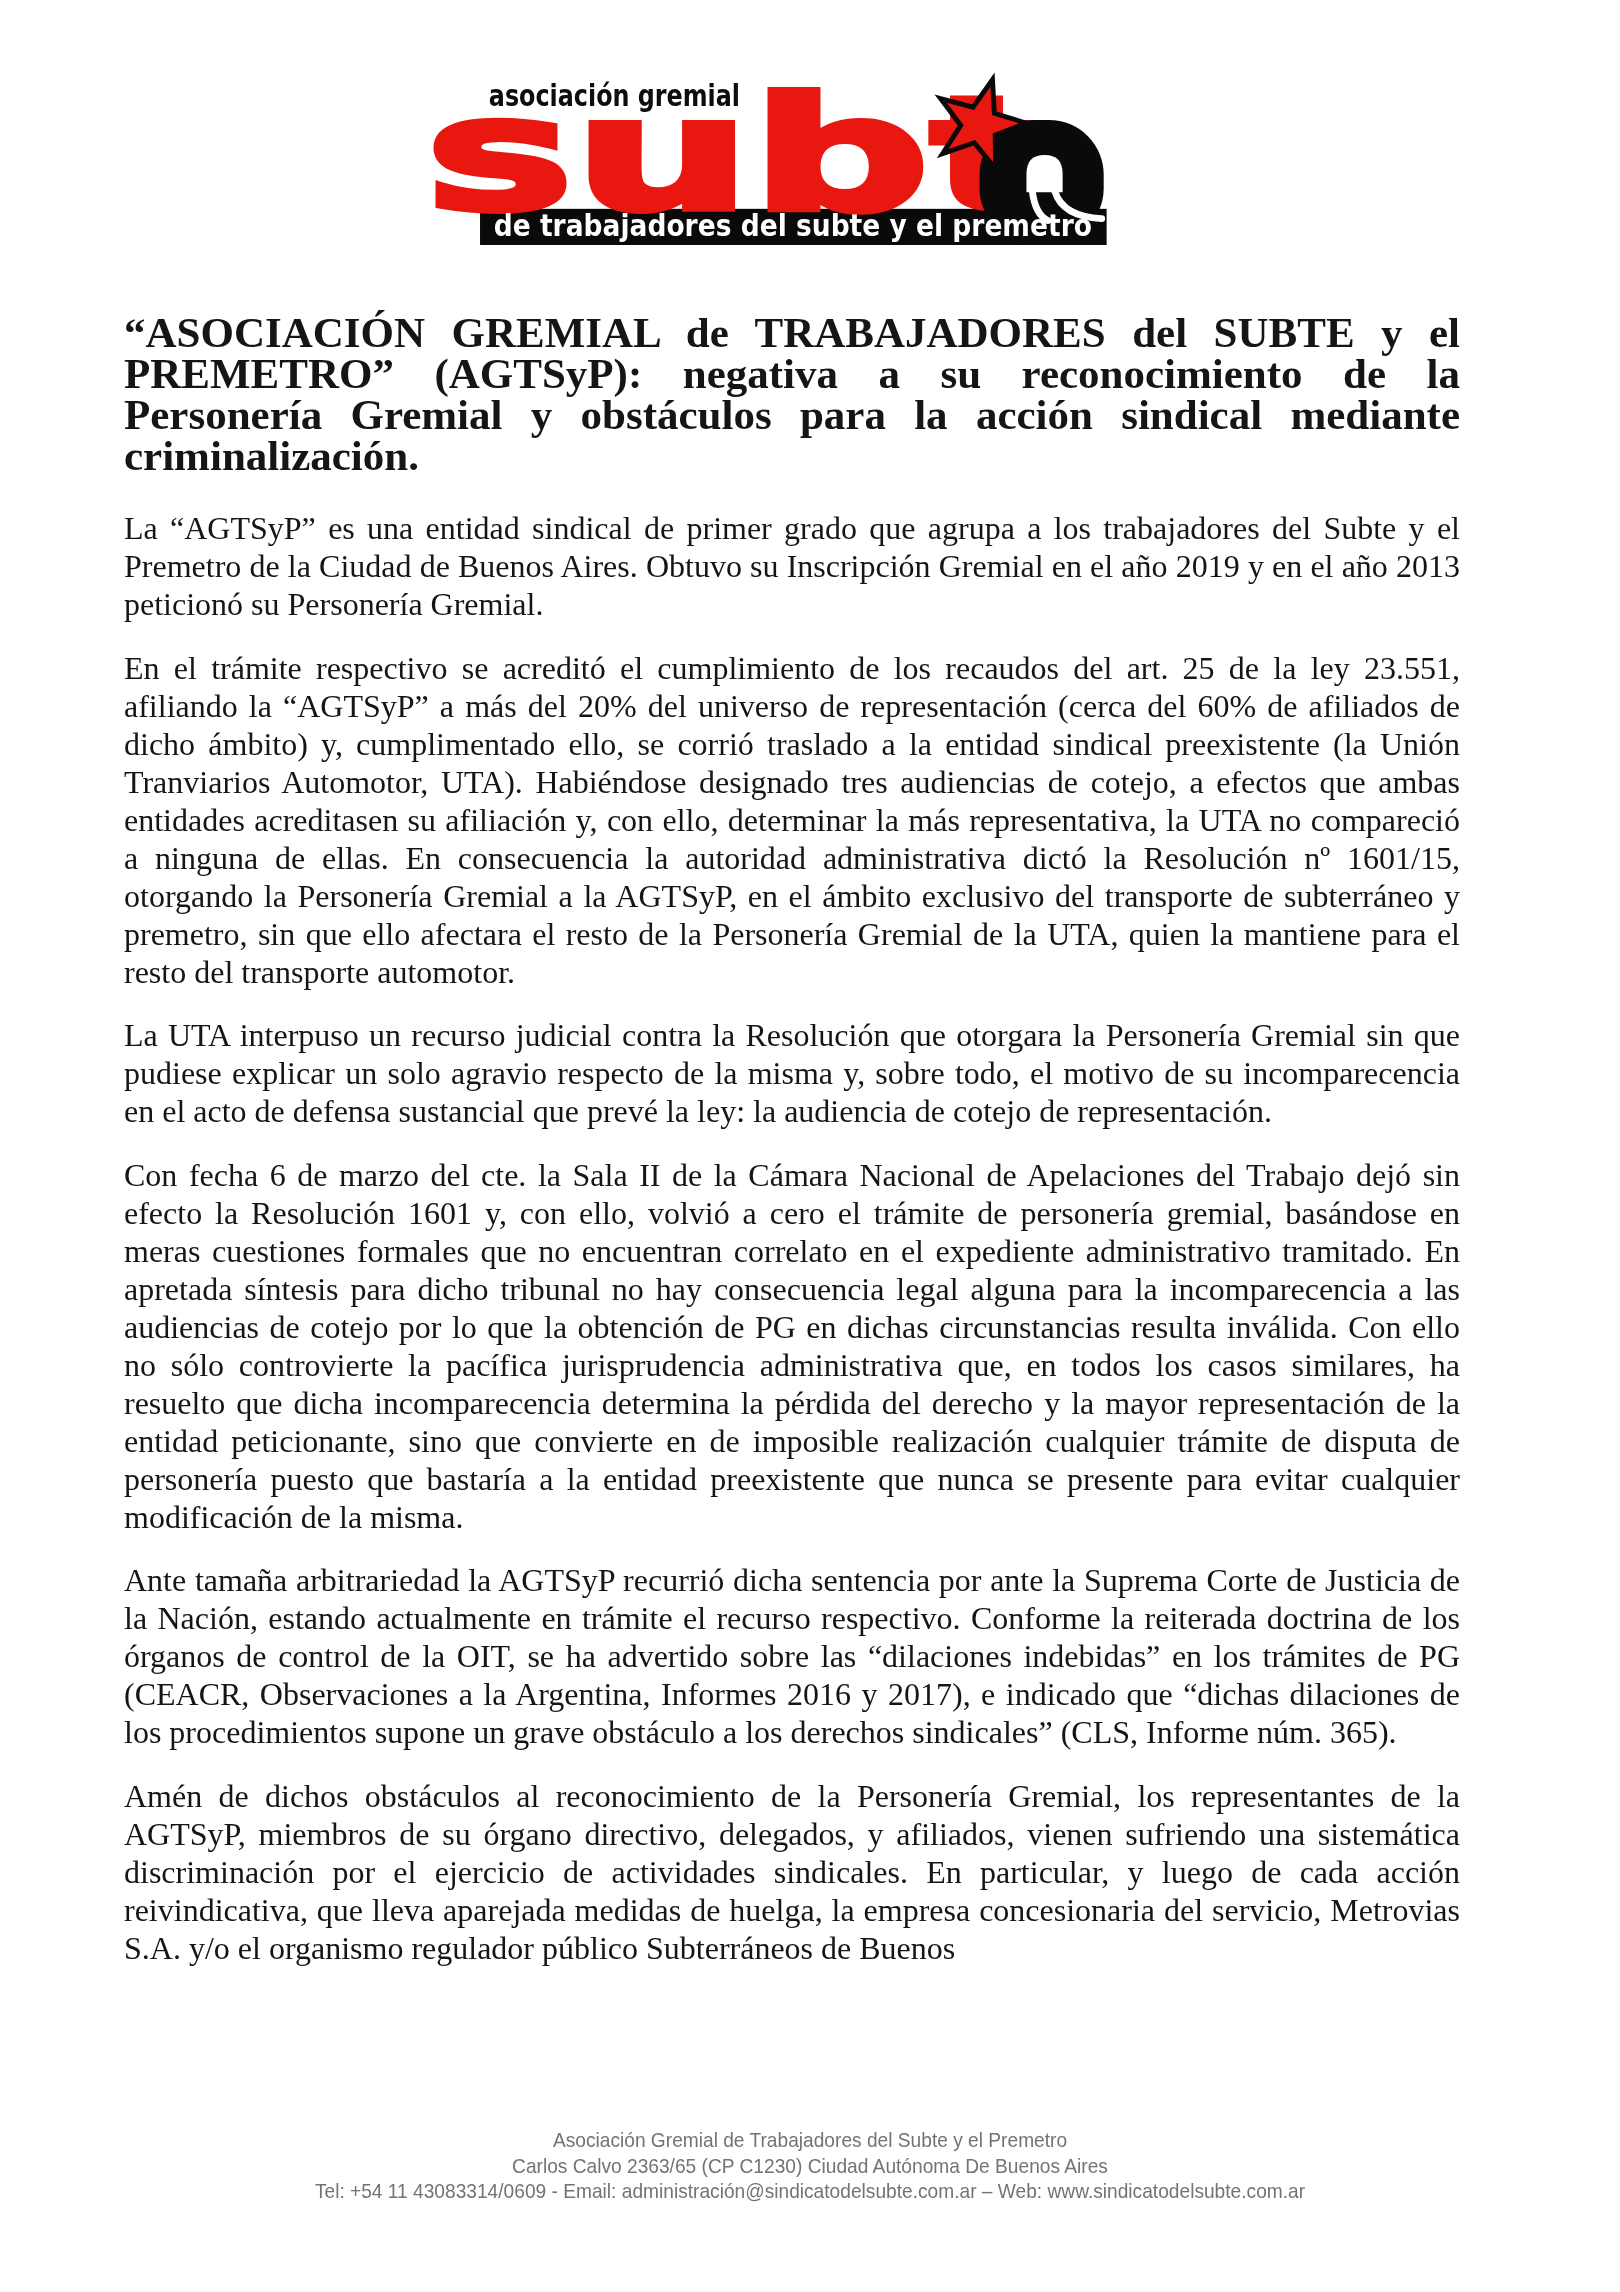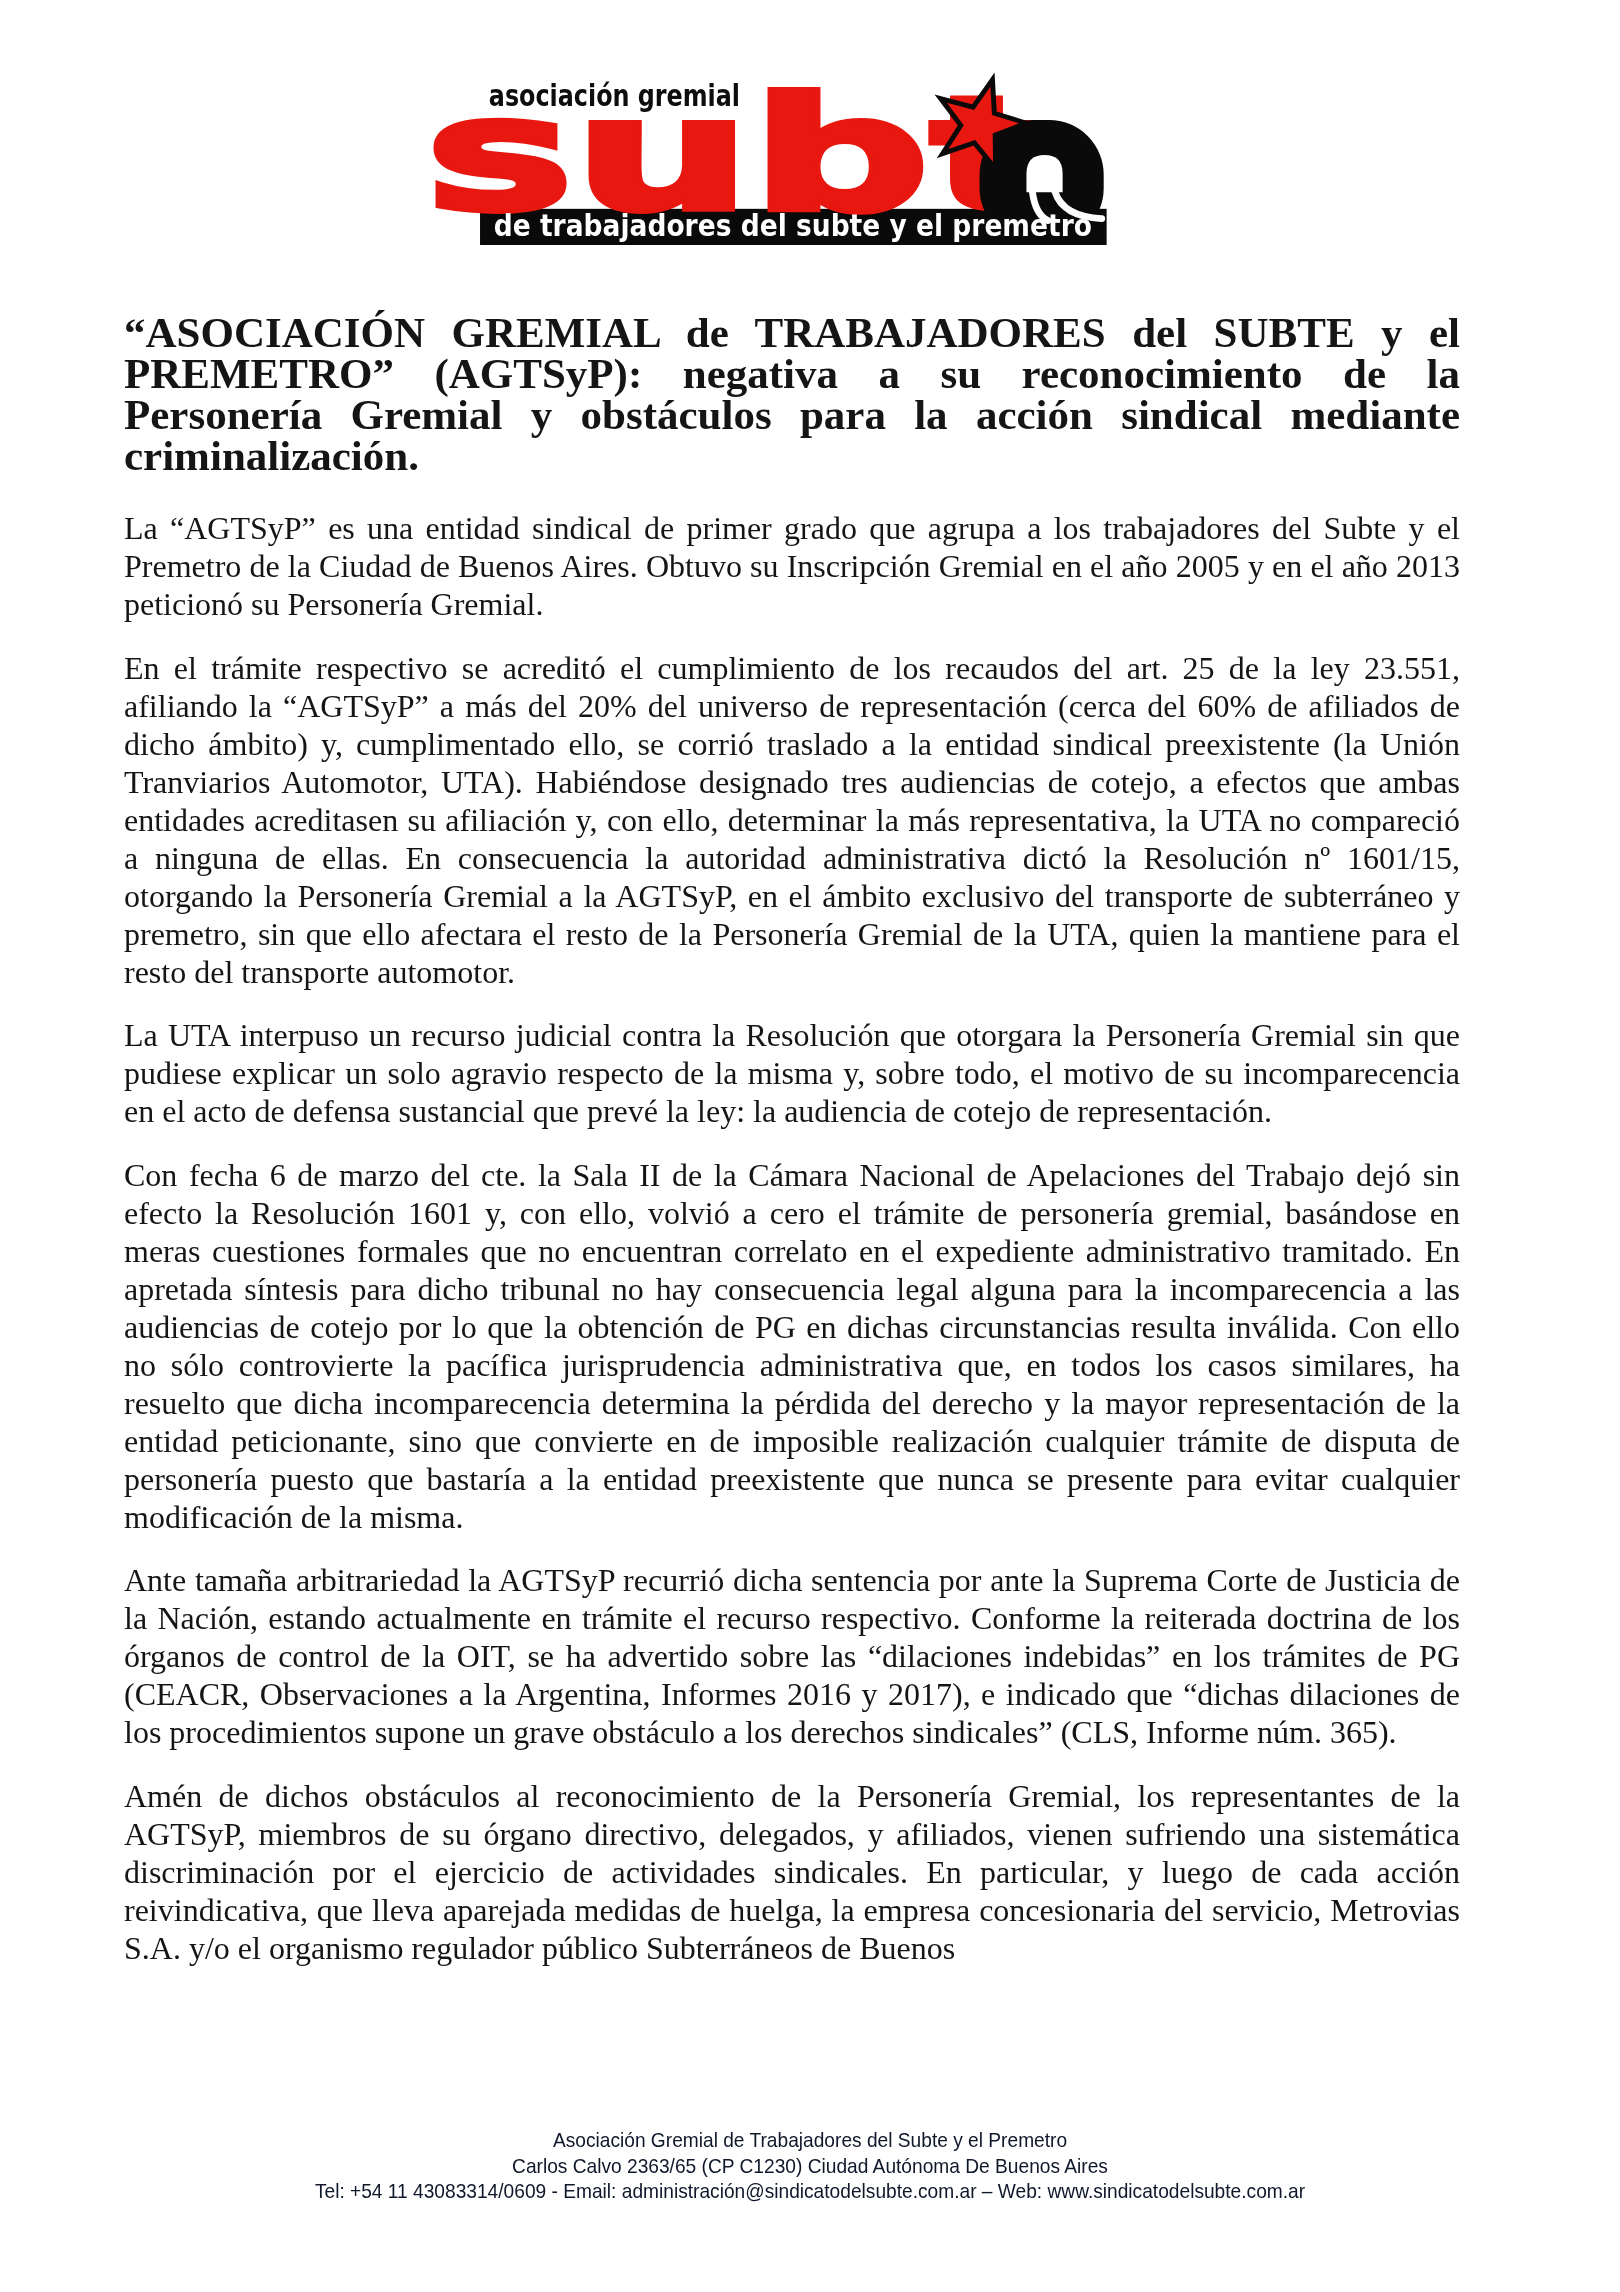"La “AGTSyP” es una entidad" p.para { text: 2005 -> 2019 }
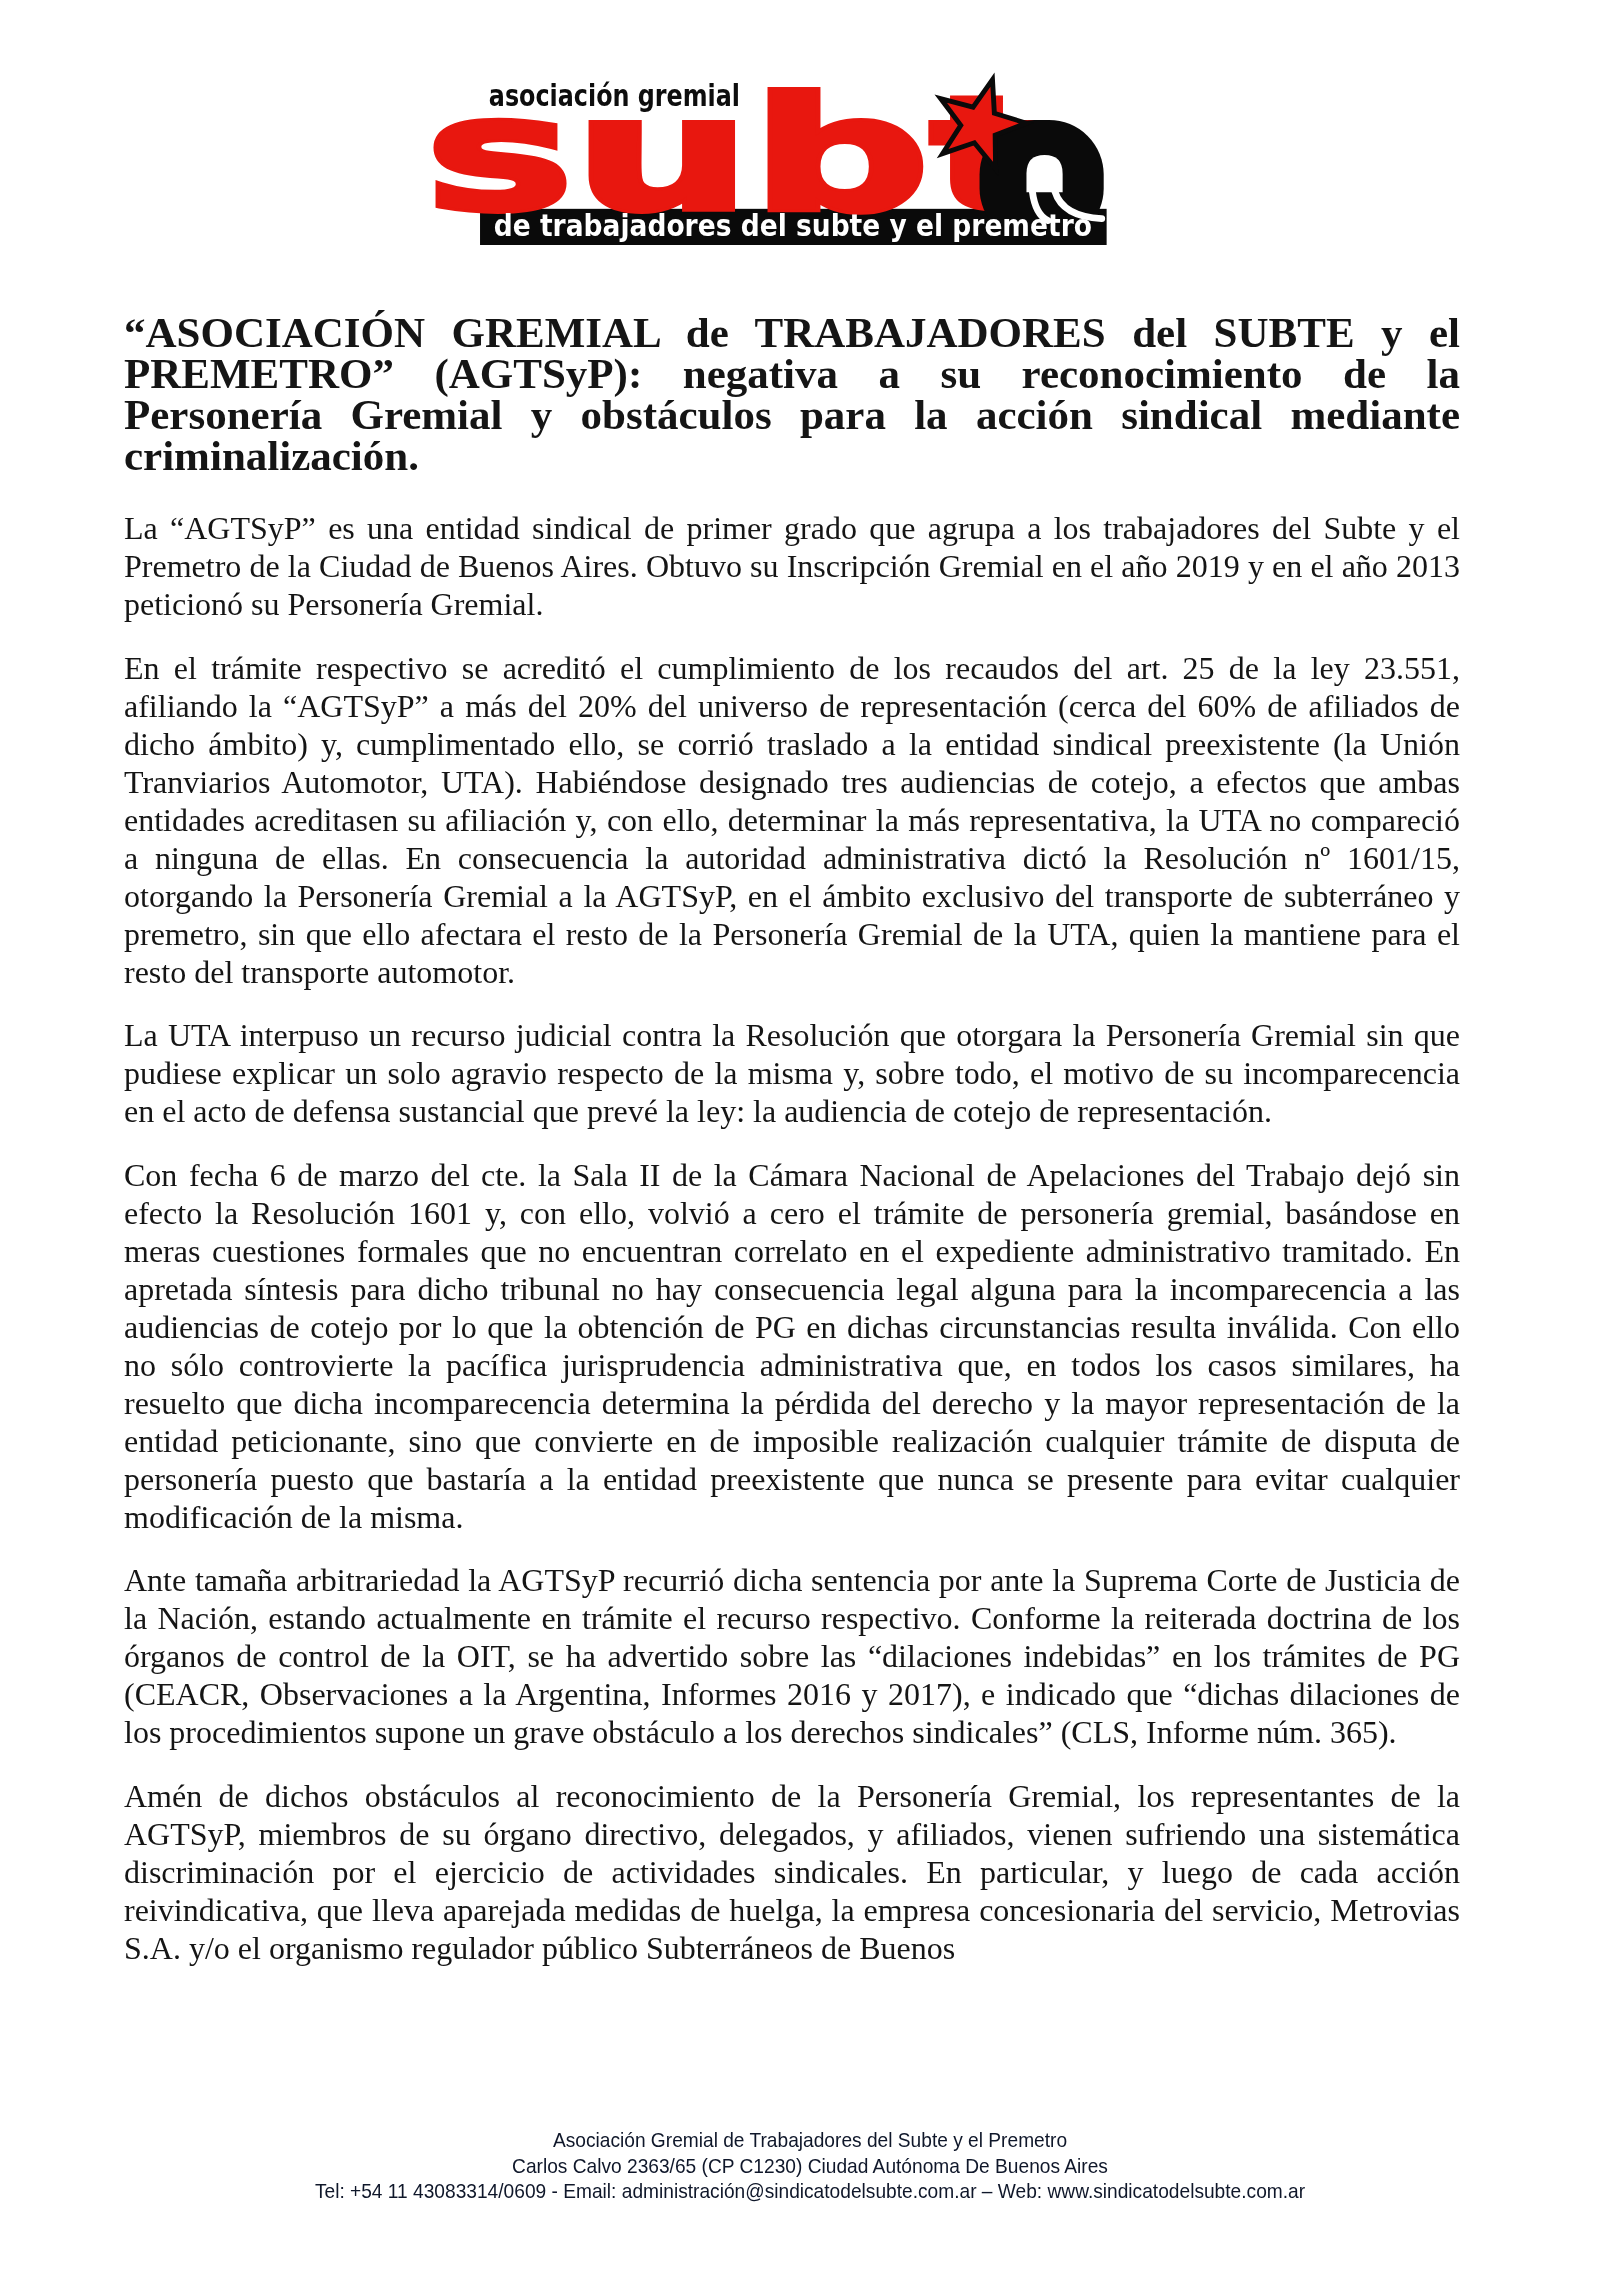"Asociación Gremial de Trabajadores del" .footer { color: #0f172a -> #737373 }
